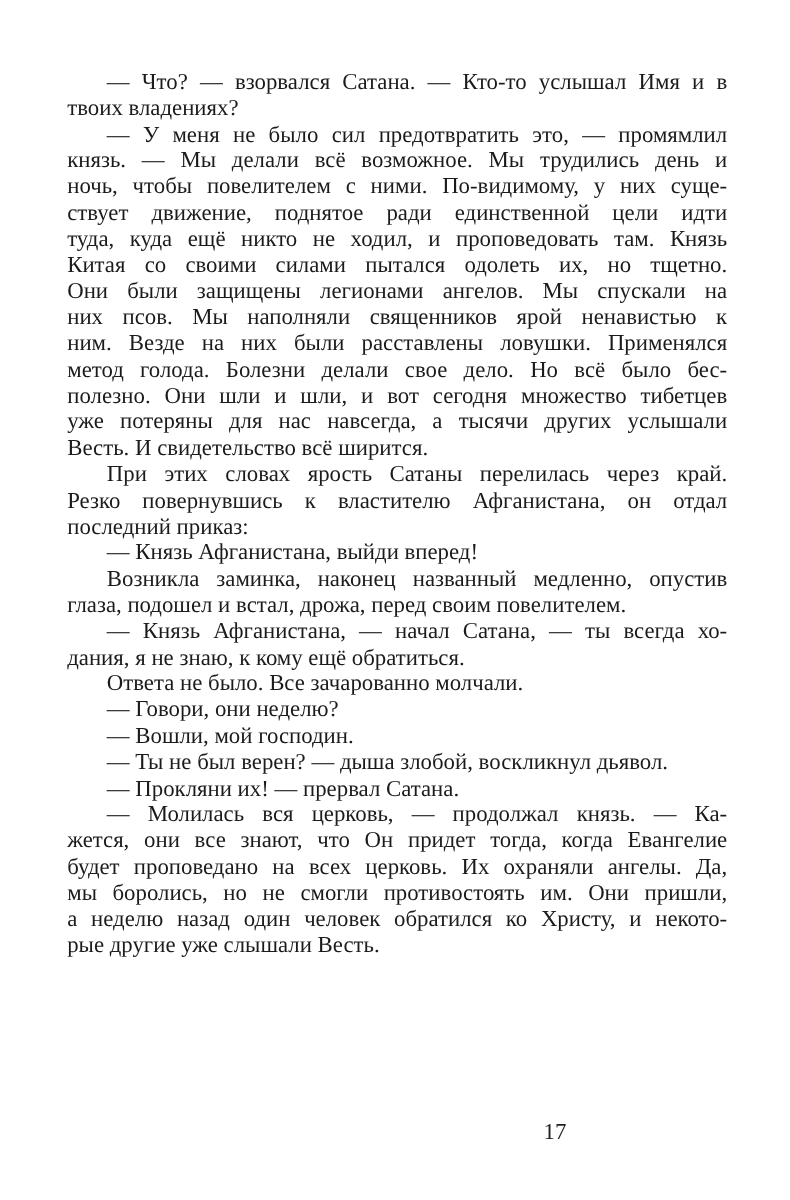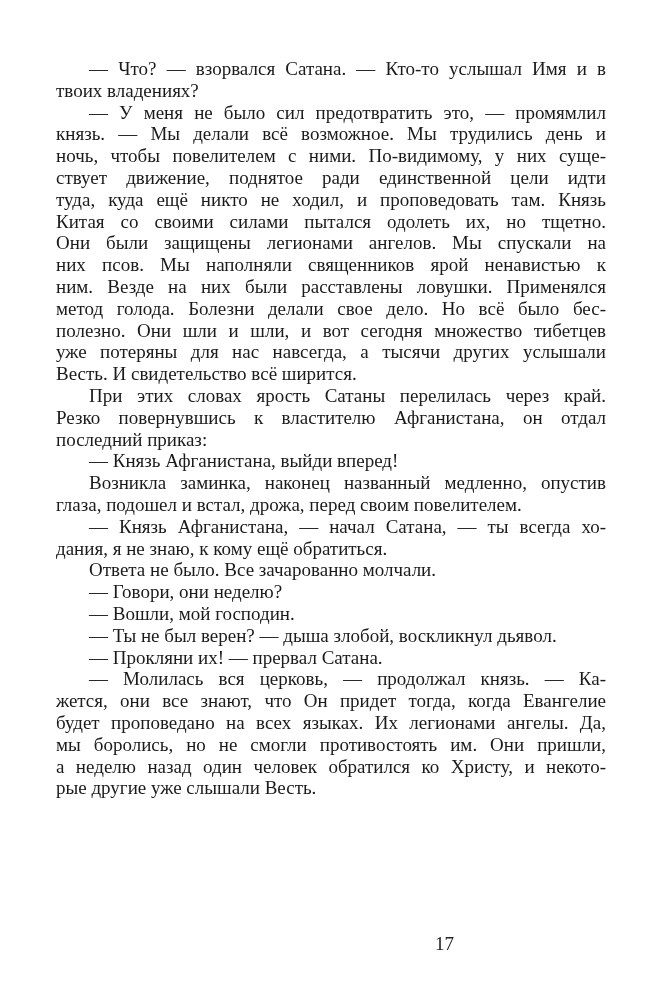"будет проповедано на всех языках." div.line { text: языках. Их легионами -> церковь. Их охраняли }
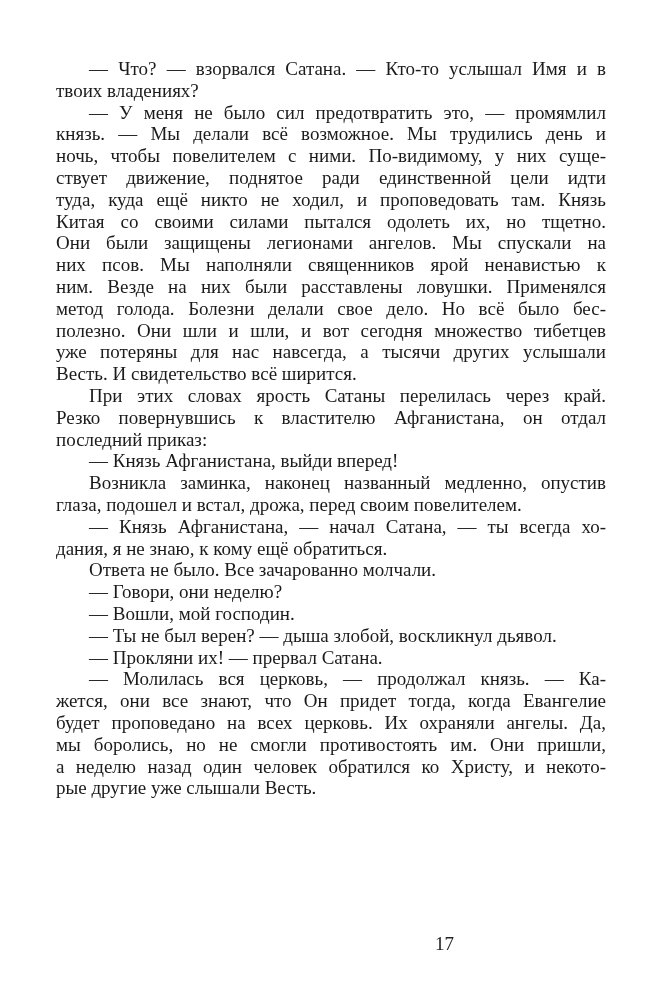"17" .page-number { right: 86px -> 68px }
